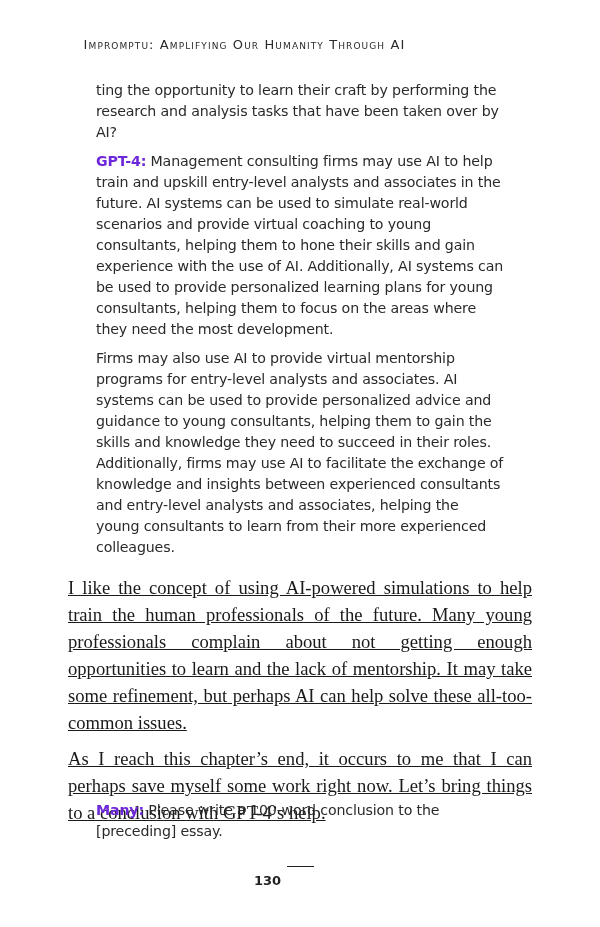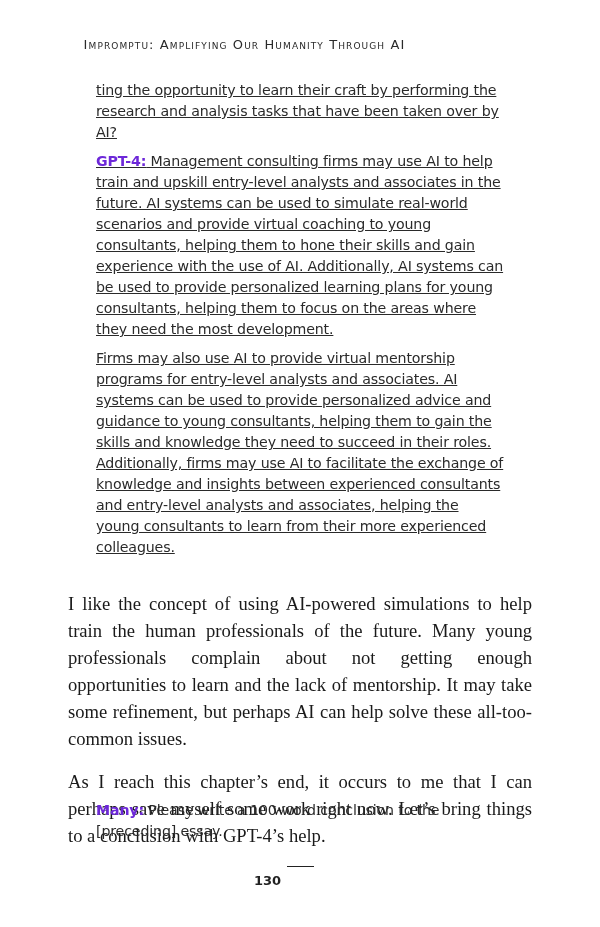"ting the opportunity to learn" div.sans-block { text-decoration: underline -> none }
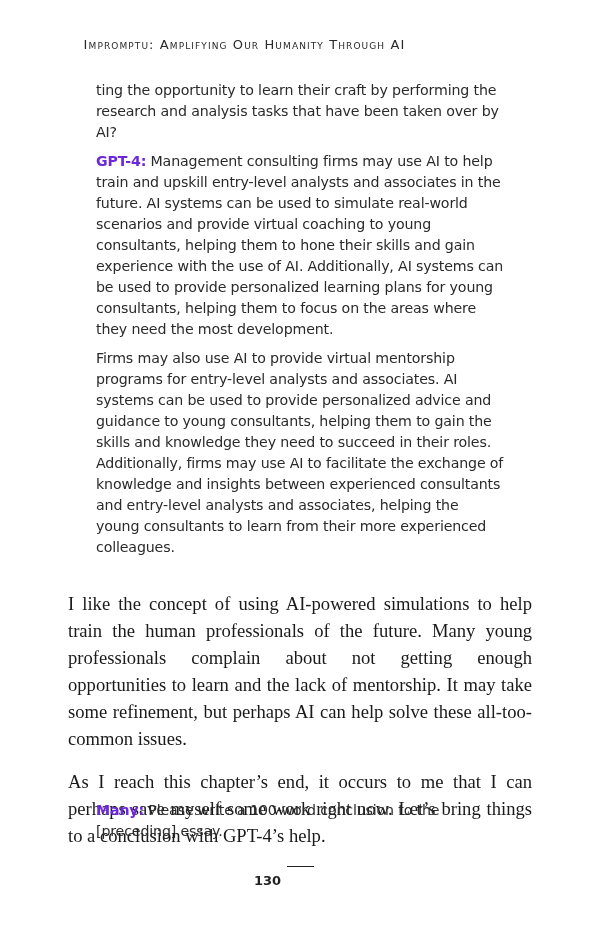"I like the concept of" .serif-block p { margin: 16px 0 9px 0 -> 0 0 9px 0; text-decoration: none -> underline }
